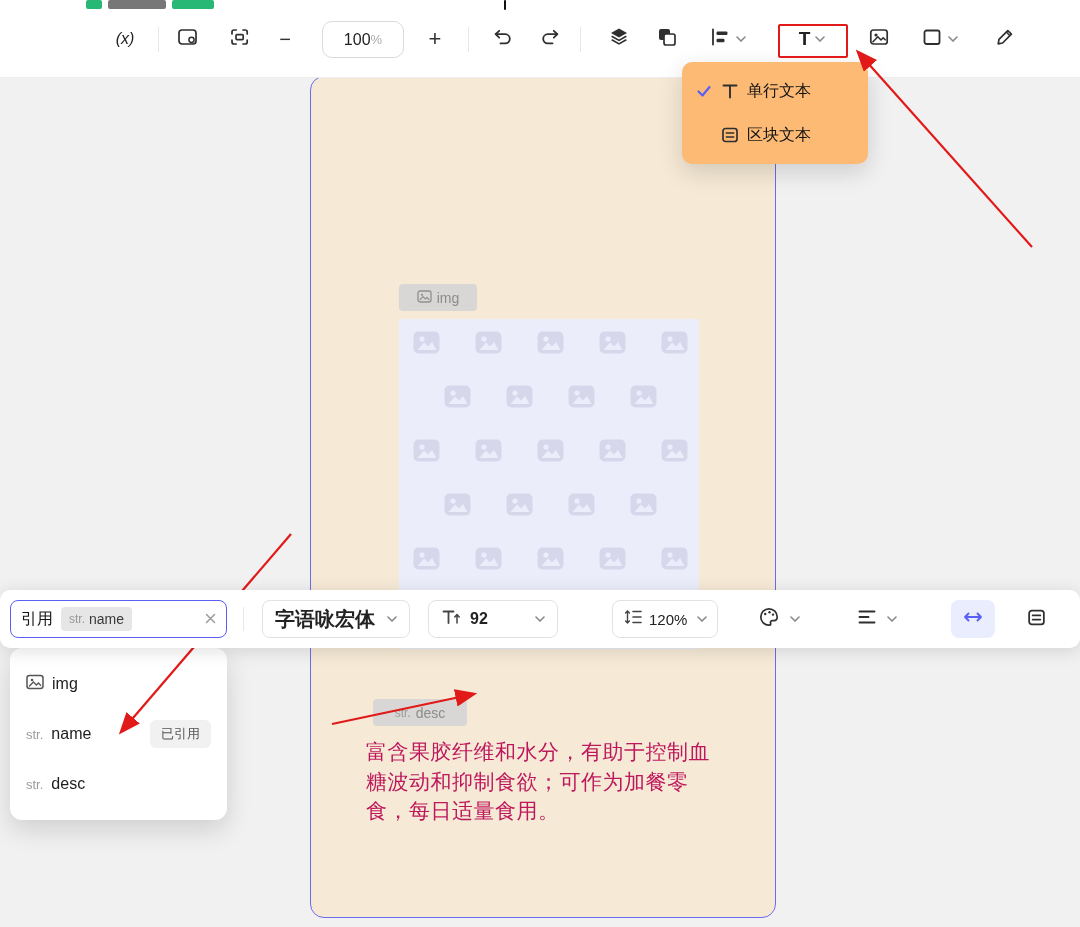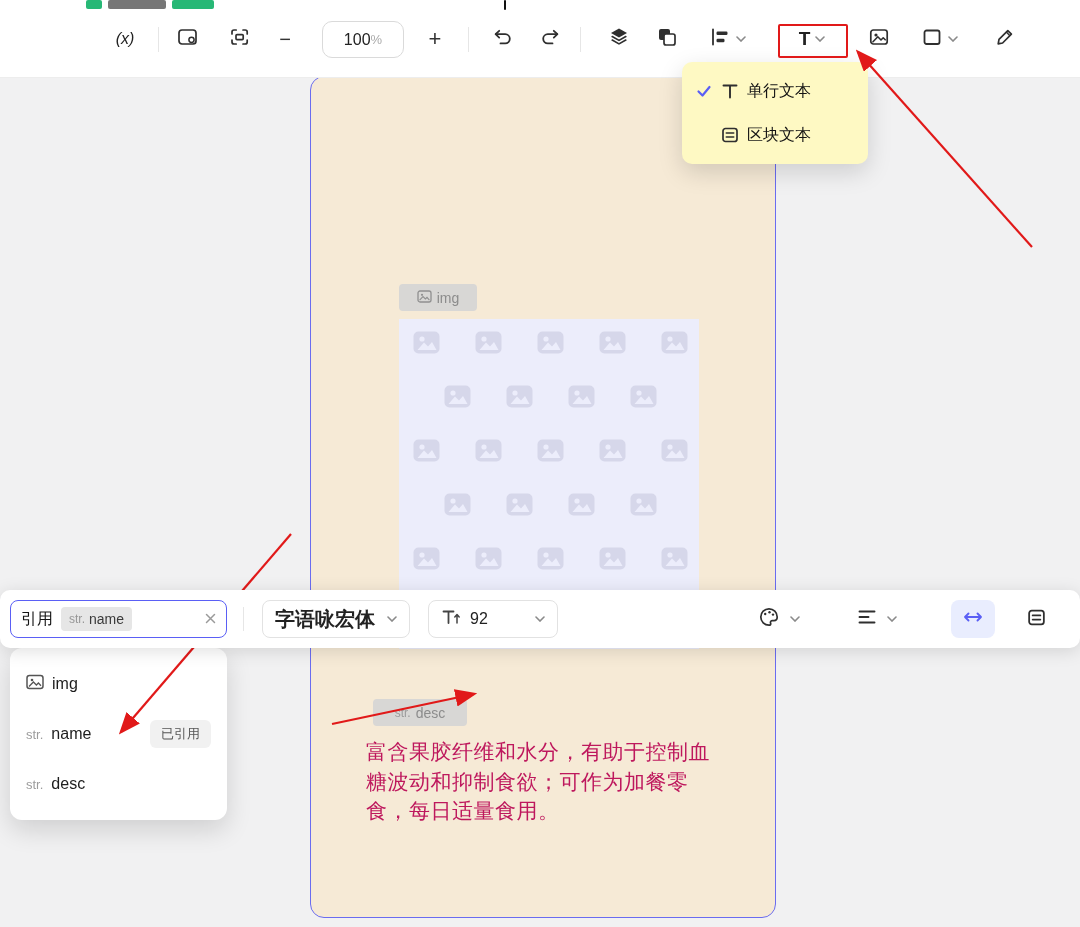"单行文本" .text-type-menu { background: #fef9c3 -> #fdba74 }
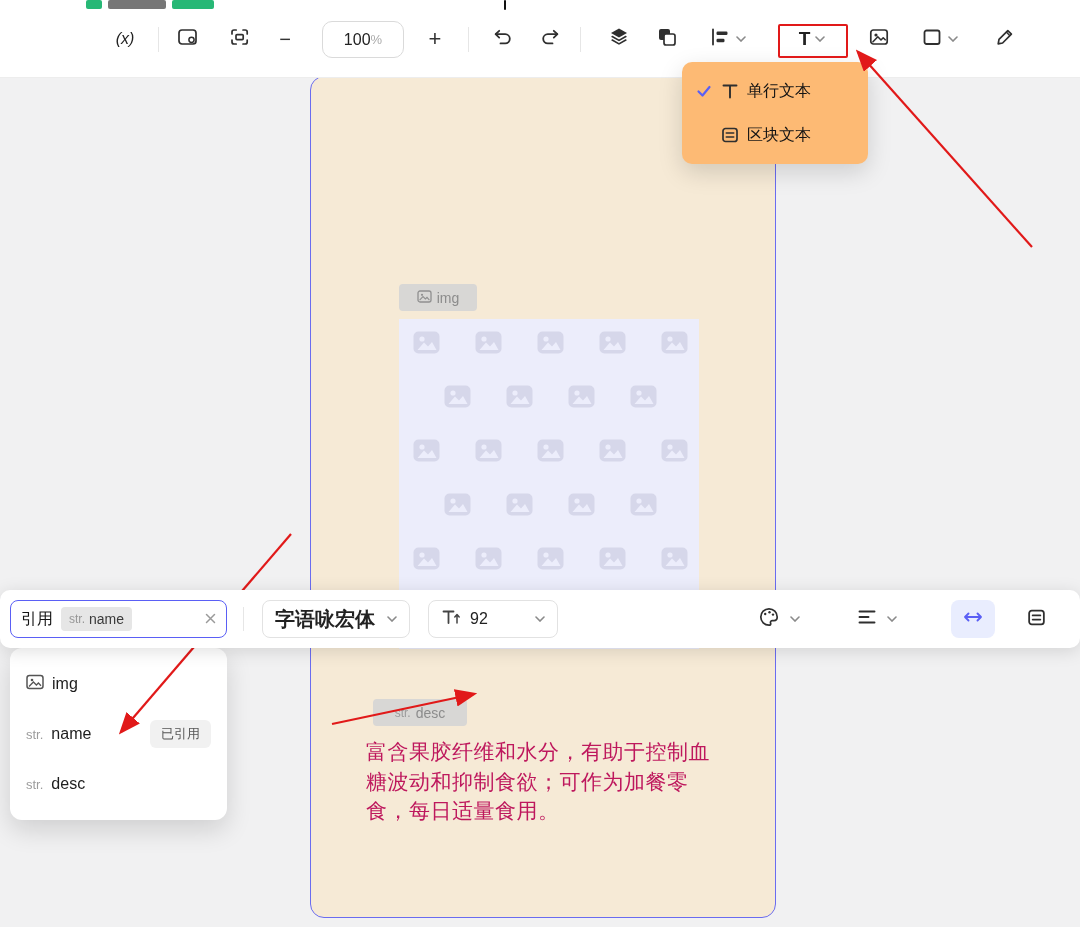"92" .size-select { font-weight: none -> bold }
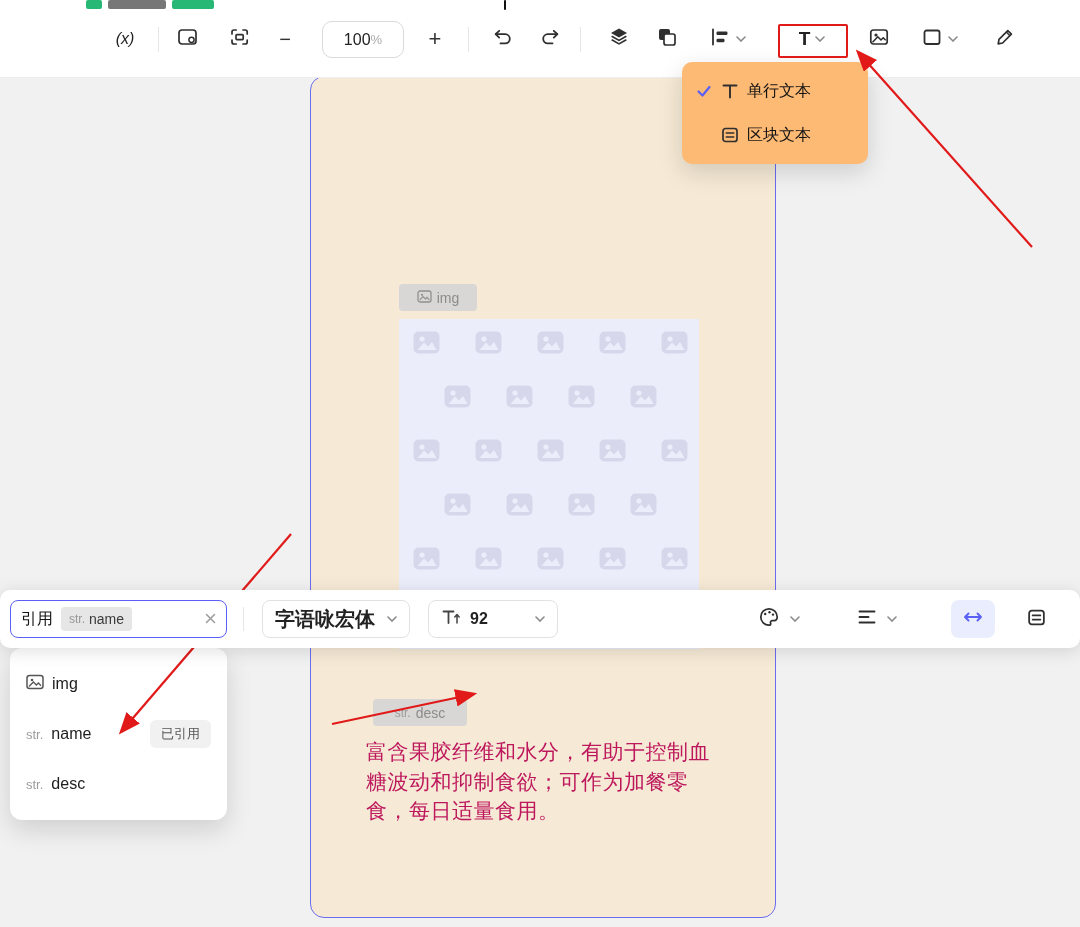"120%" div.ctrl { html: none -> <div> <span> <svg> <path></path> <line></line> <line></line> <line></line> </svg> </span> <span>120%</span> <span> <svg> <path></path> </svg> </span> </div> }
